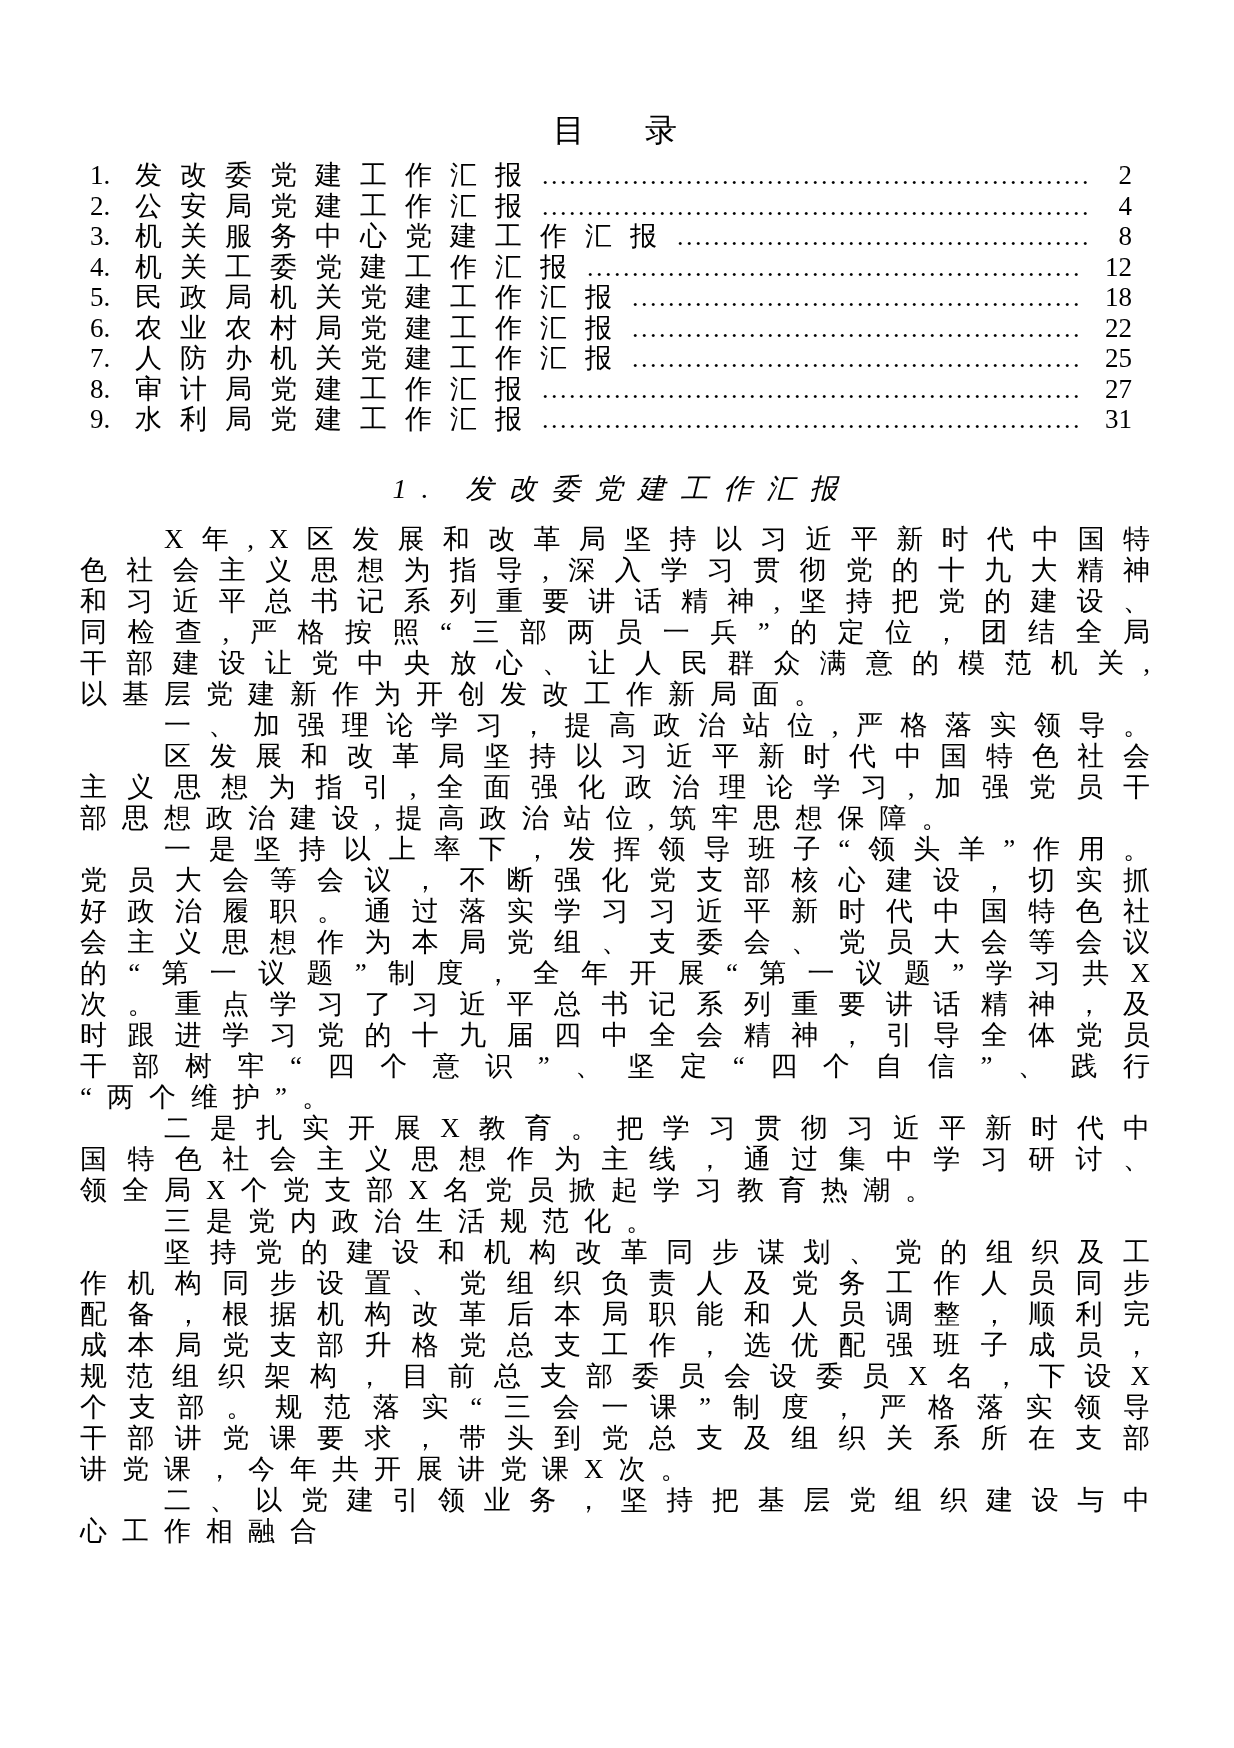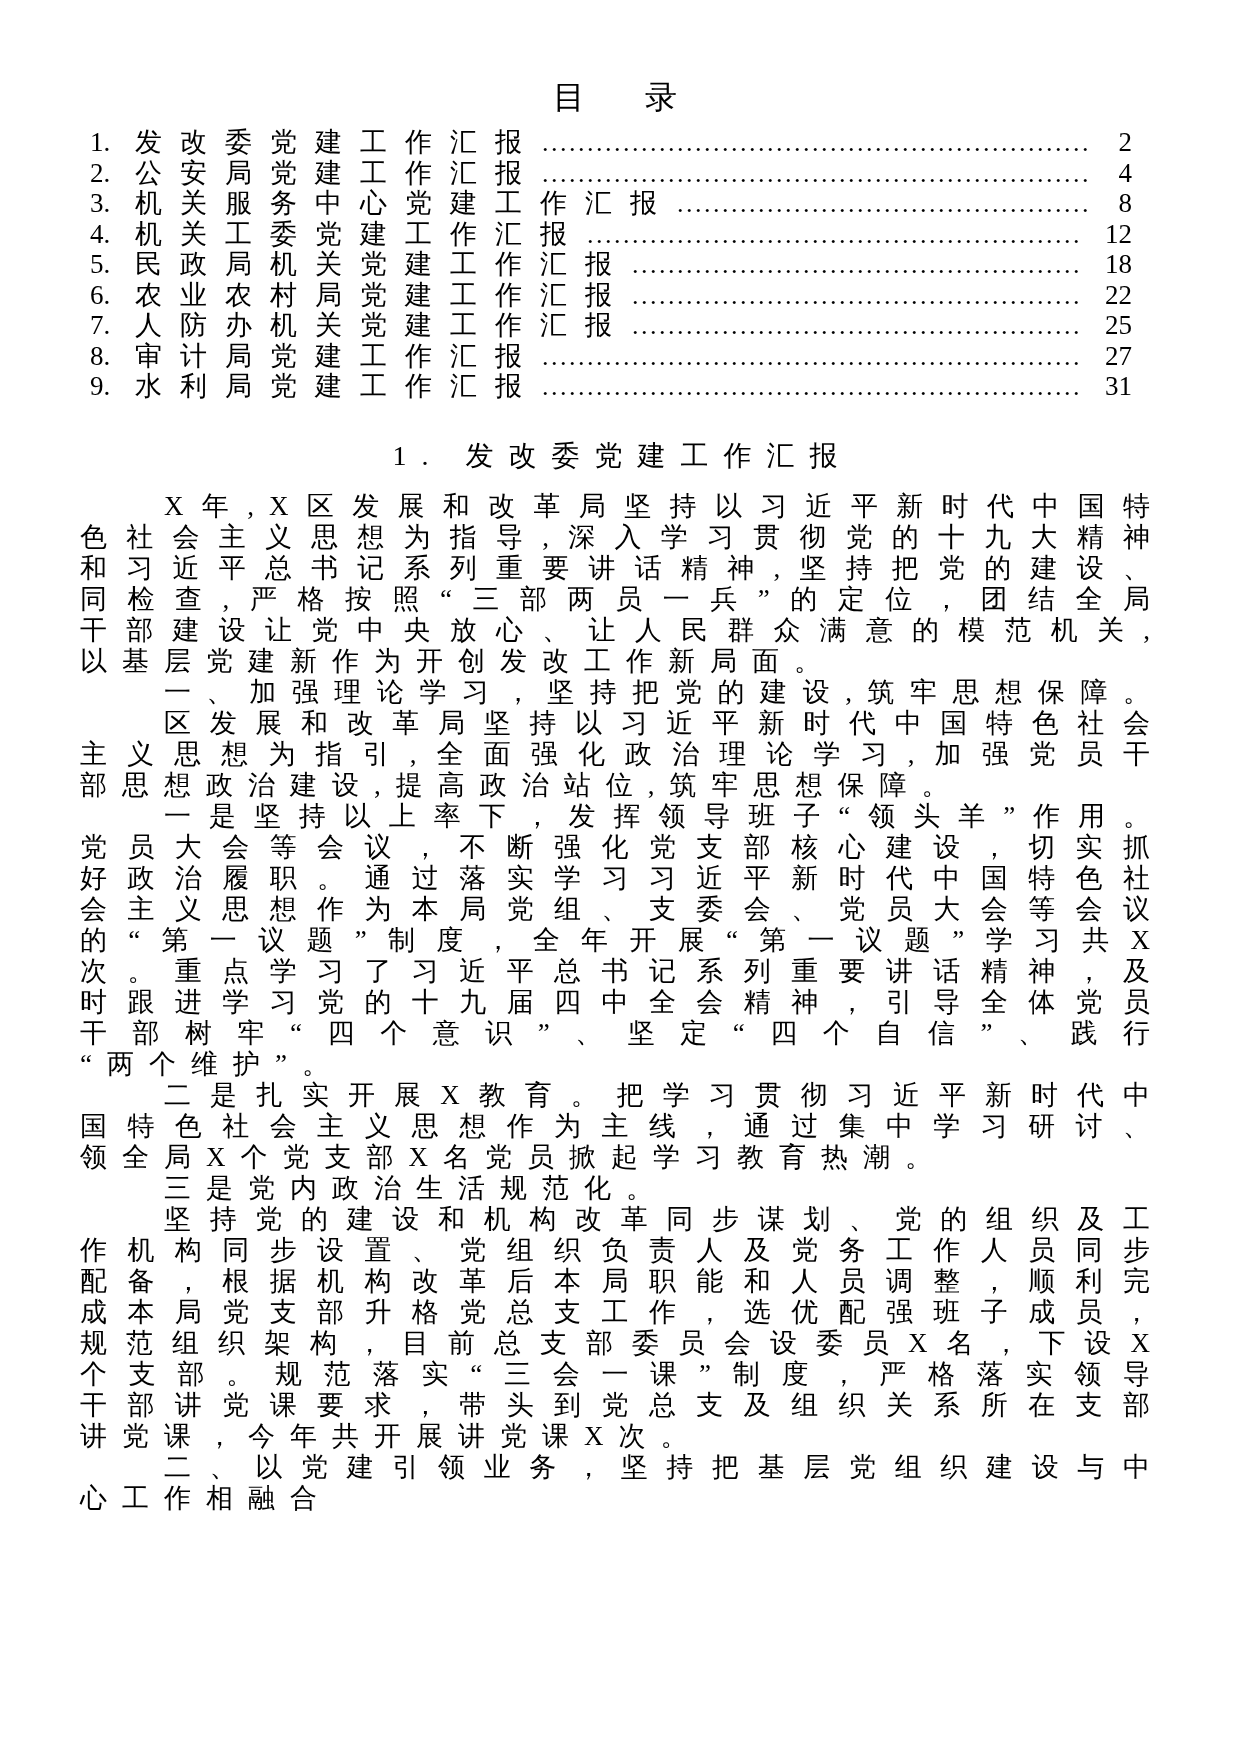"目 录" .doc-title { padding-top: 79px -> 112px }
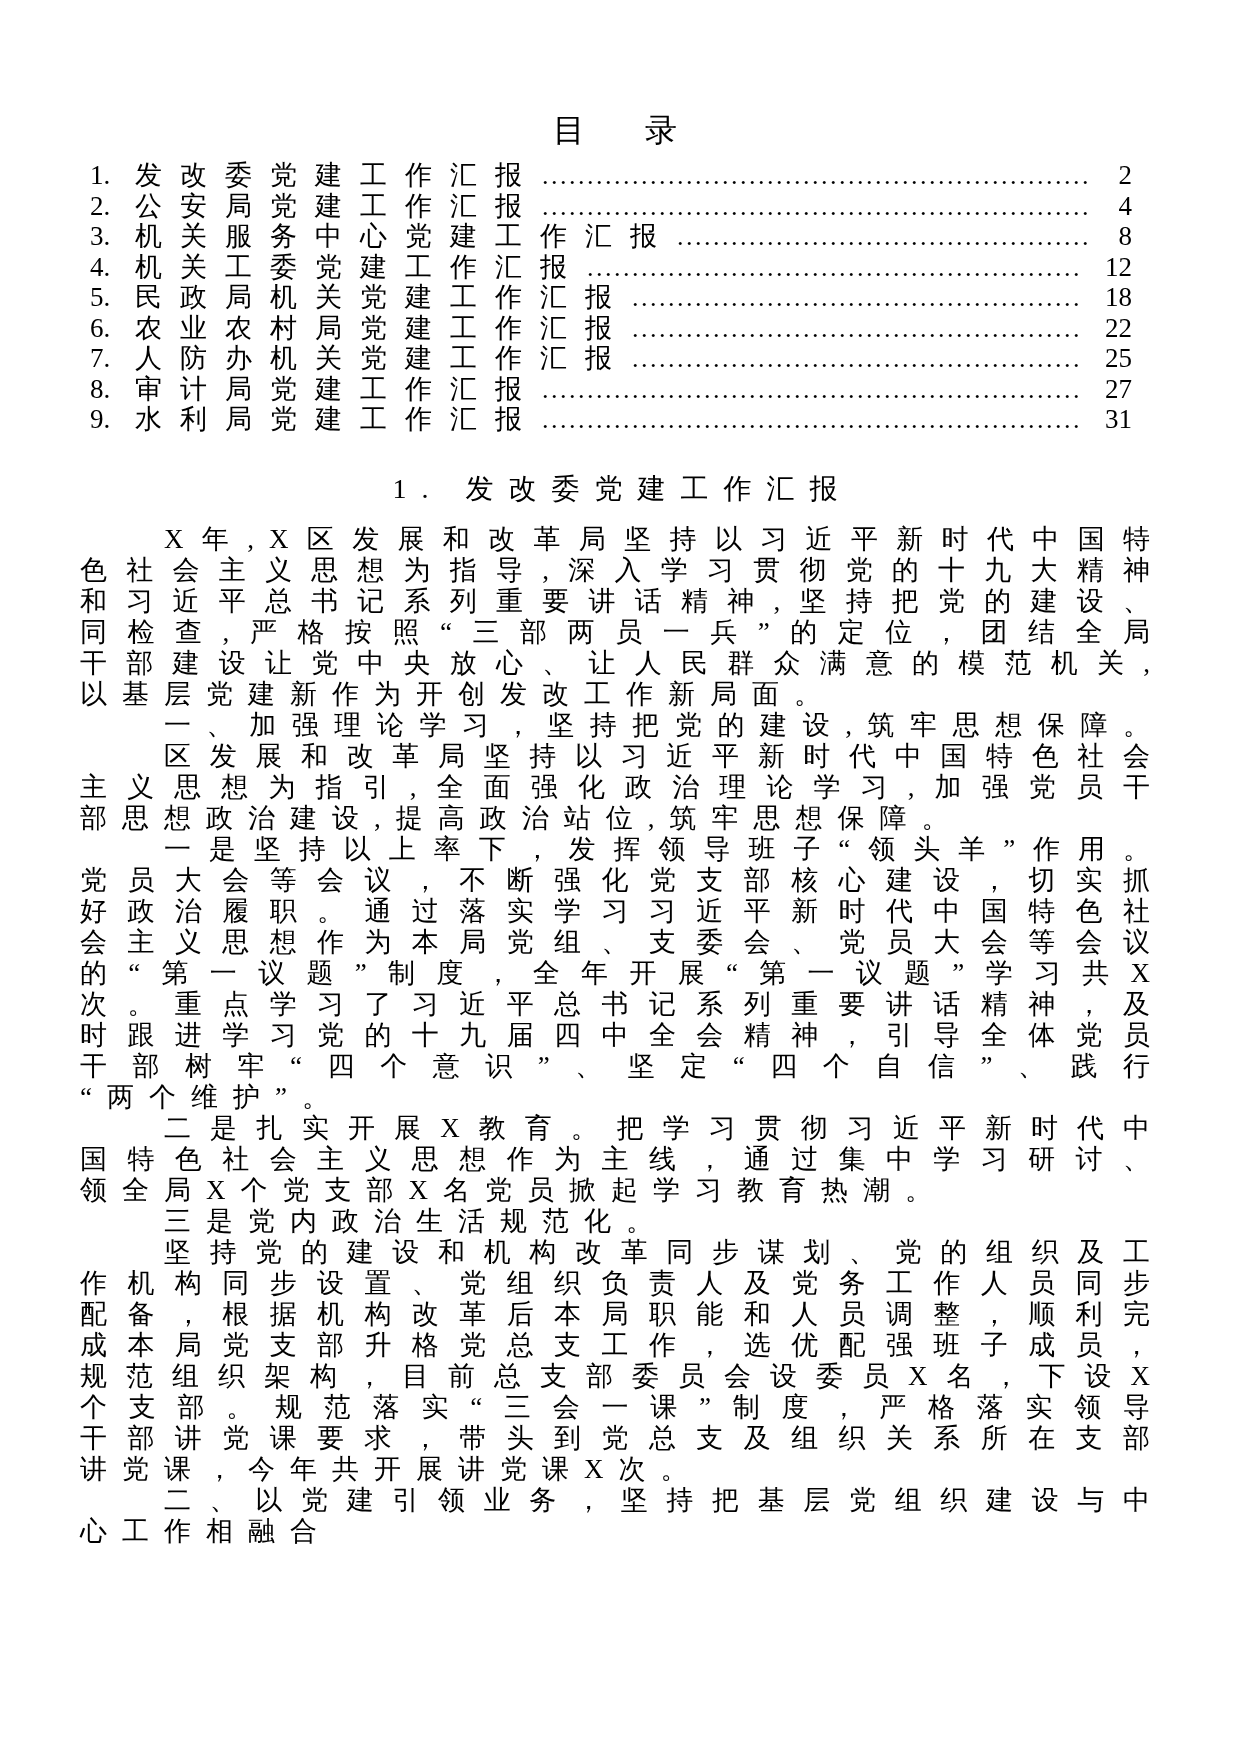"1. 发改委党建工作汇报" .section-heading { font-style: none -> italic }
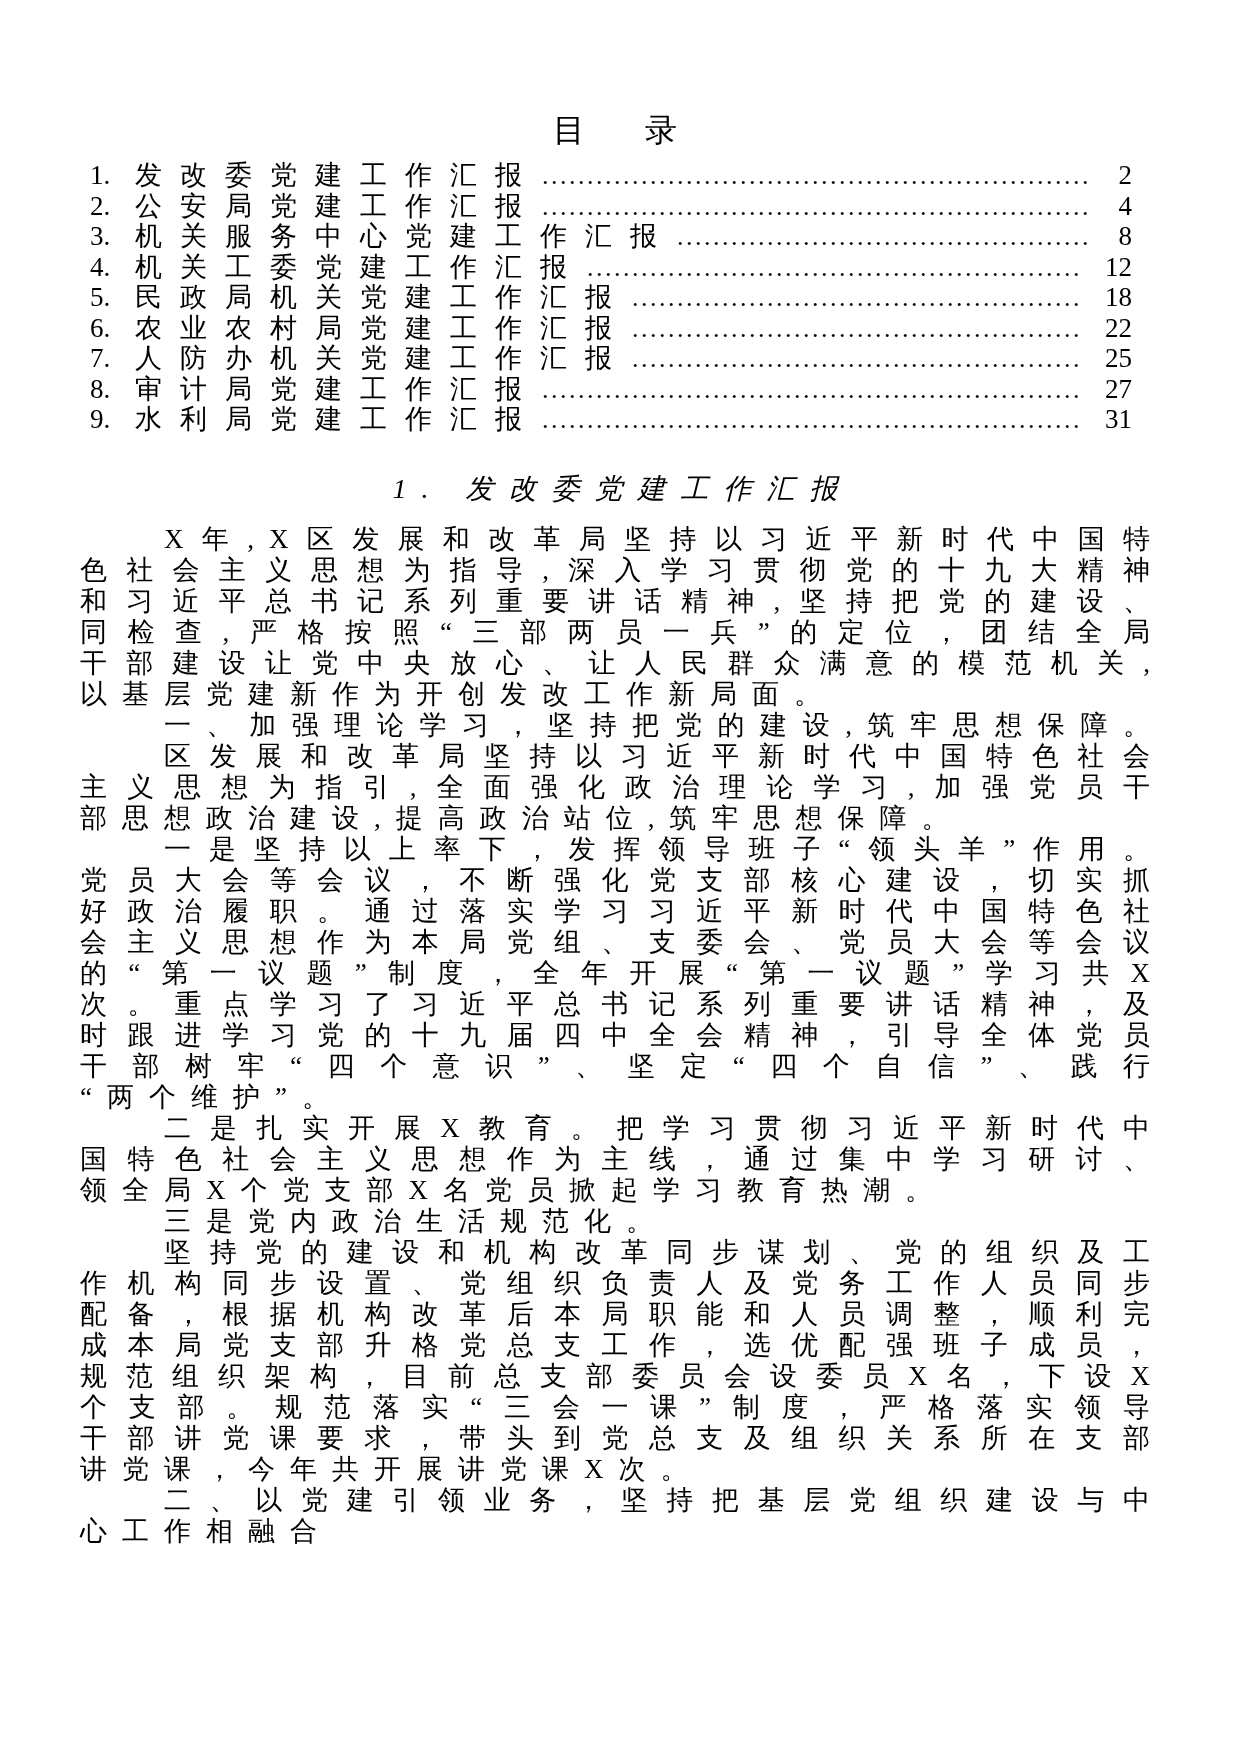"一、加强理论学习，坚持把党的建设,筑牢思想保障。" span.line { text: 坚持把党的建设,筑牢思想保障 -> 提高政治站位,严格落实领导 }
